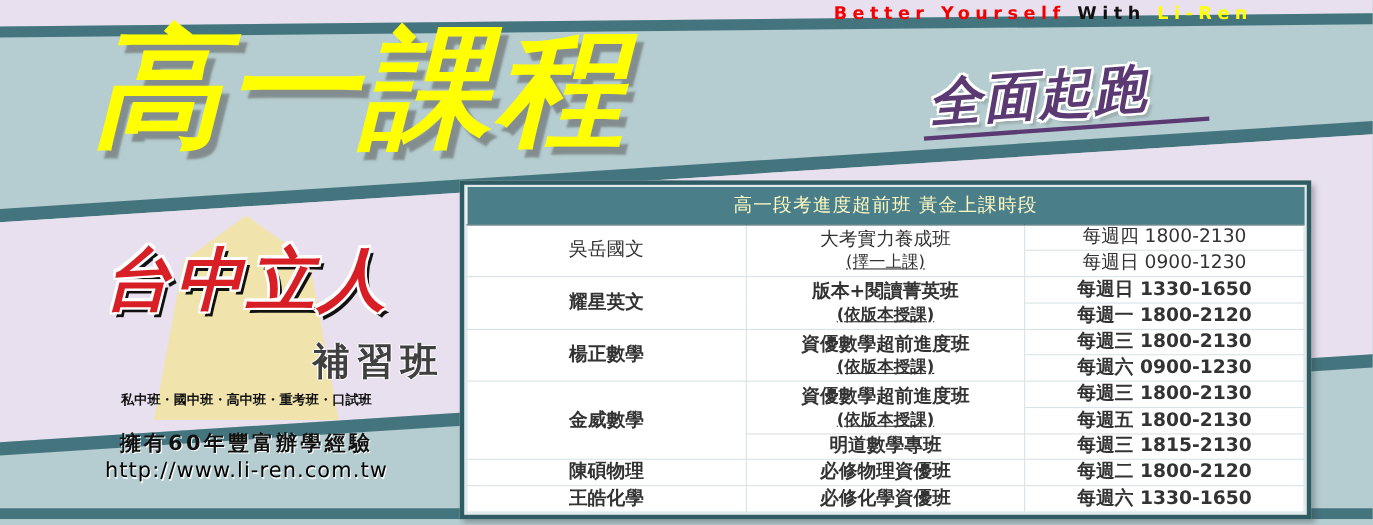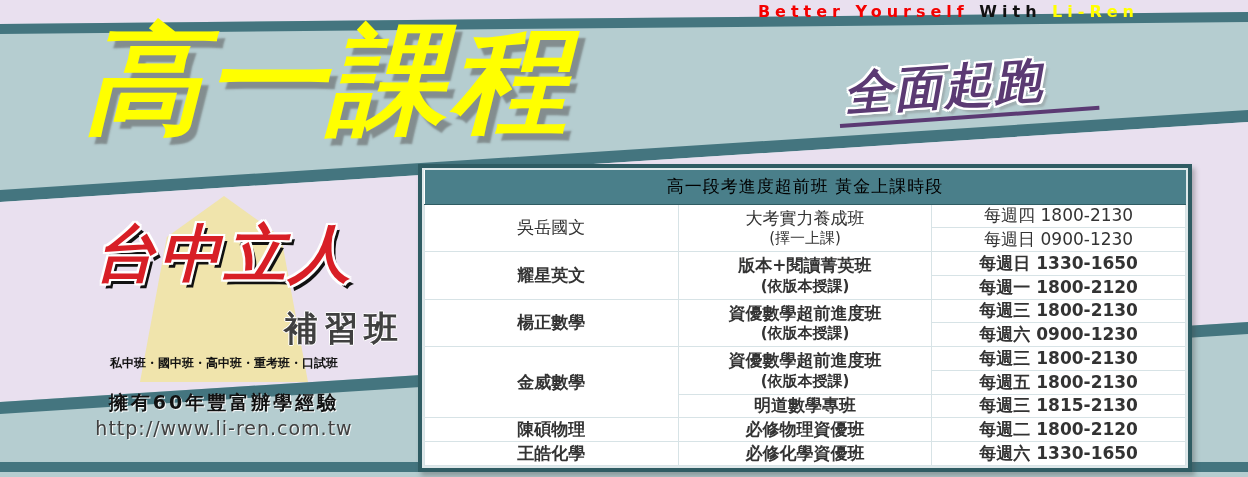"高一段考進度超前班 黃金上課時段" table.sched th.hdr { color: #000000 -> #fef9c3 }
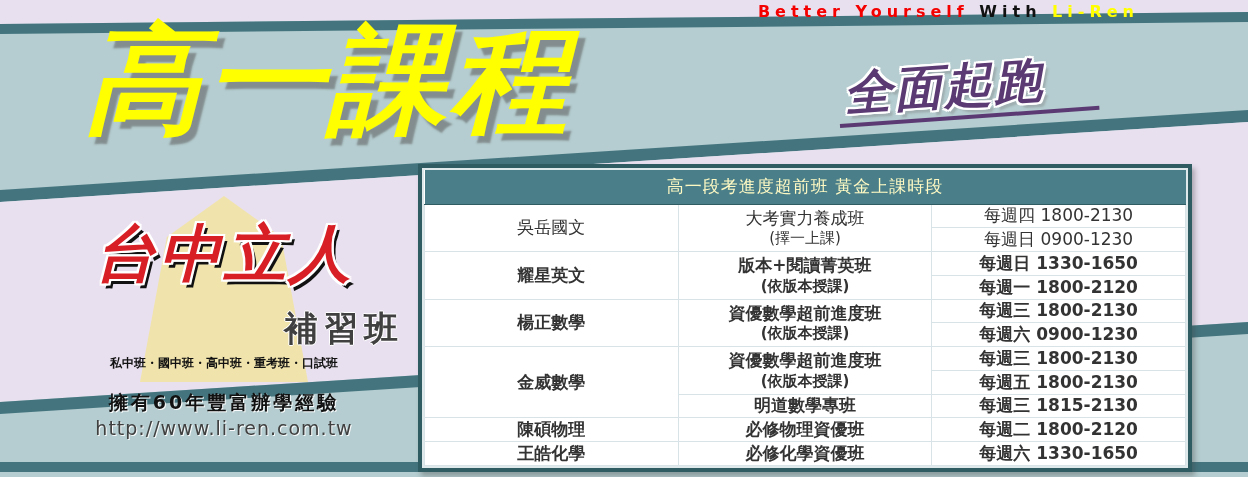"(擇一上課)" .sub { text-decoration: none -> underline }
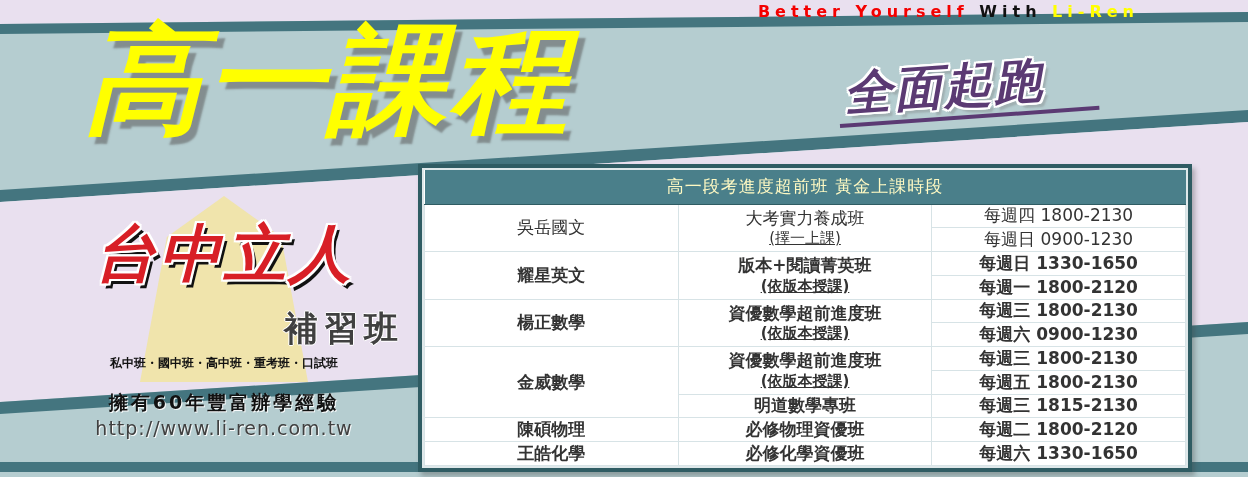"http://www.li-ren.com.tw" .logo-url { color: #404040 -> #000000 }
